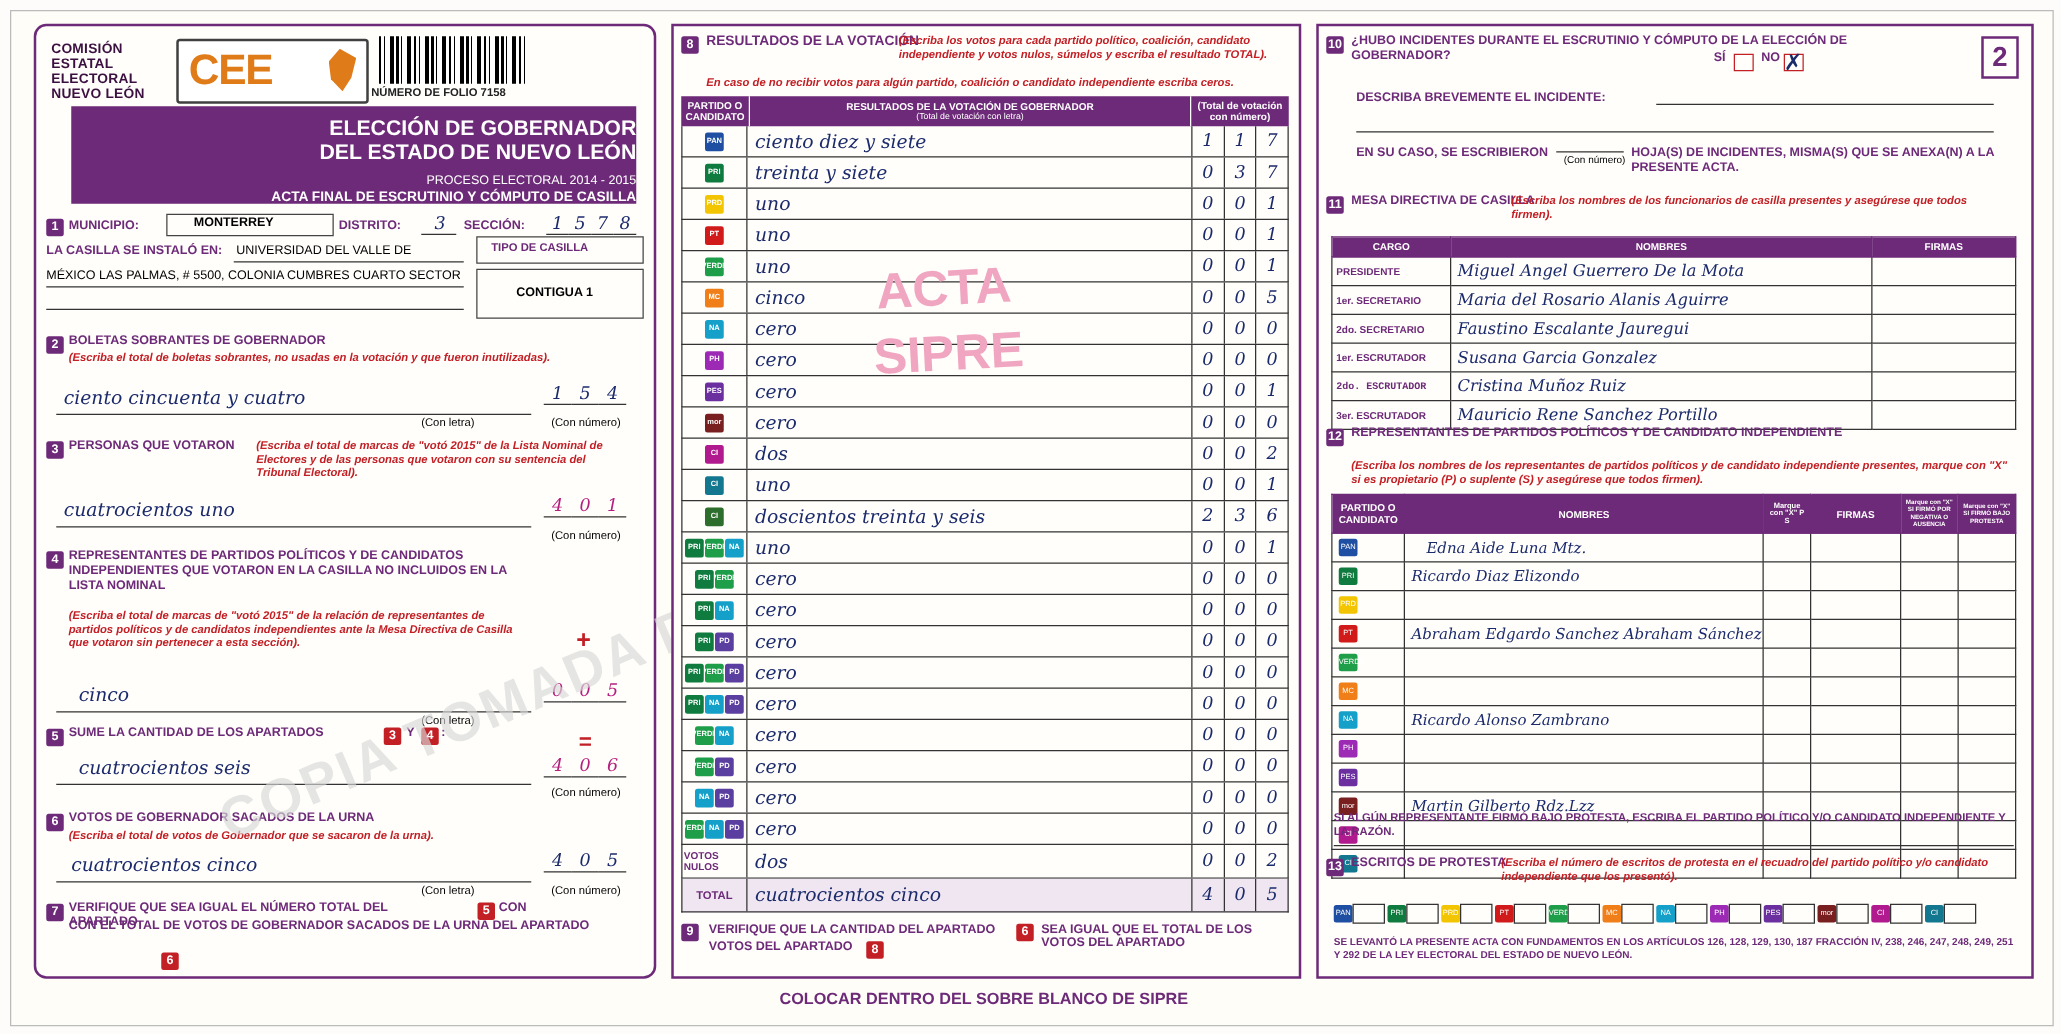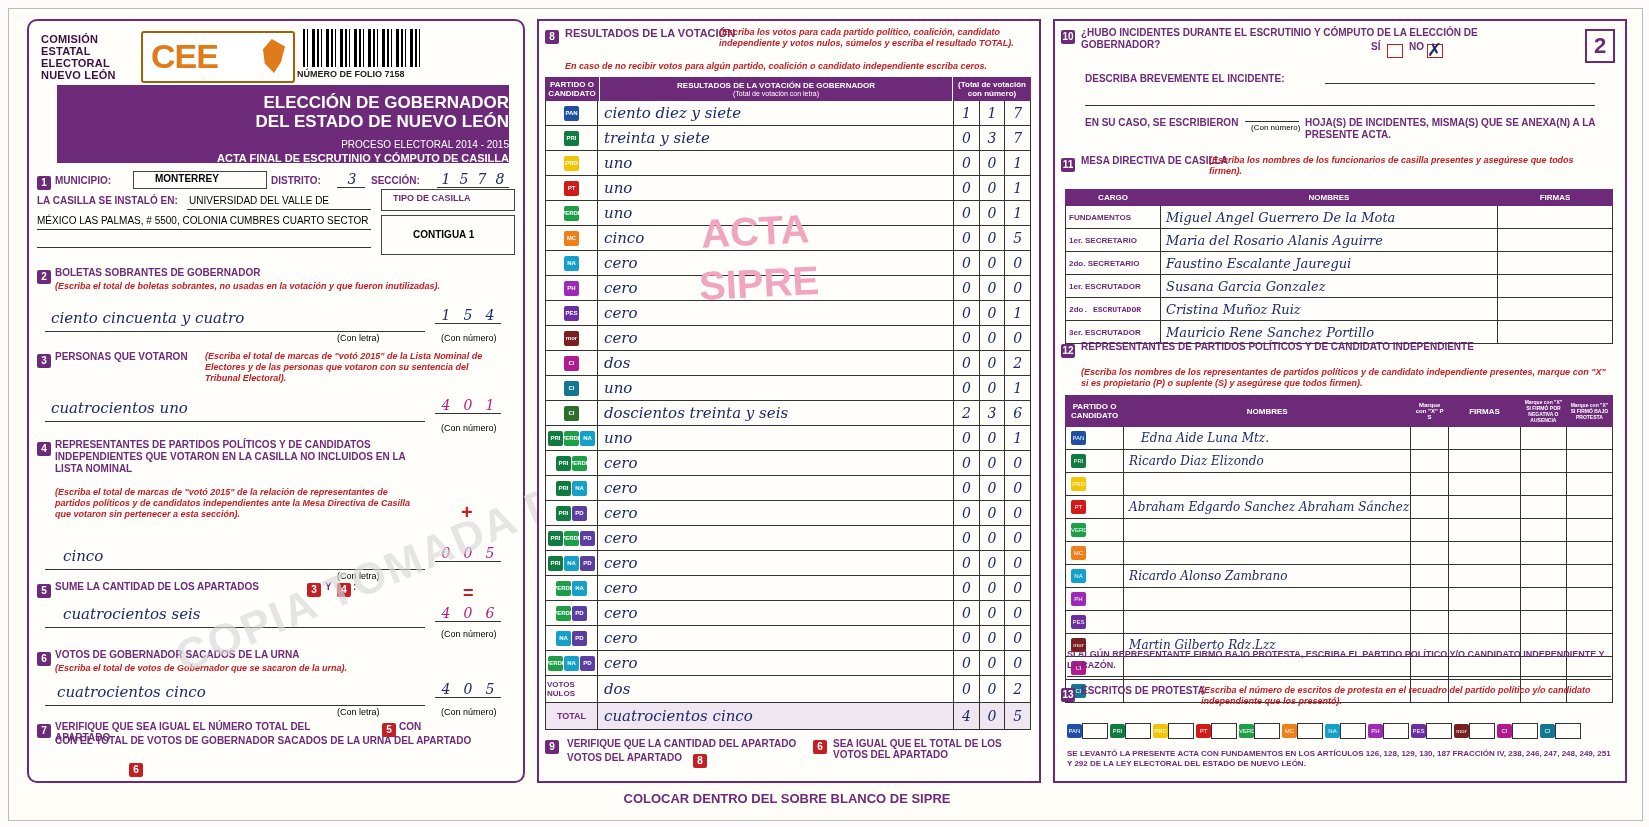"CEE" .cee-logo { border: 2px solid #a16207 -> 2px solid #404040 }
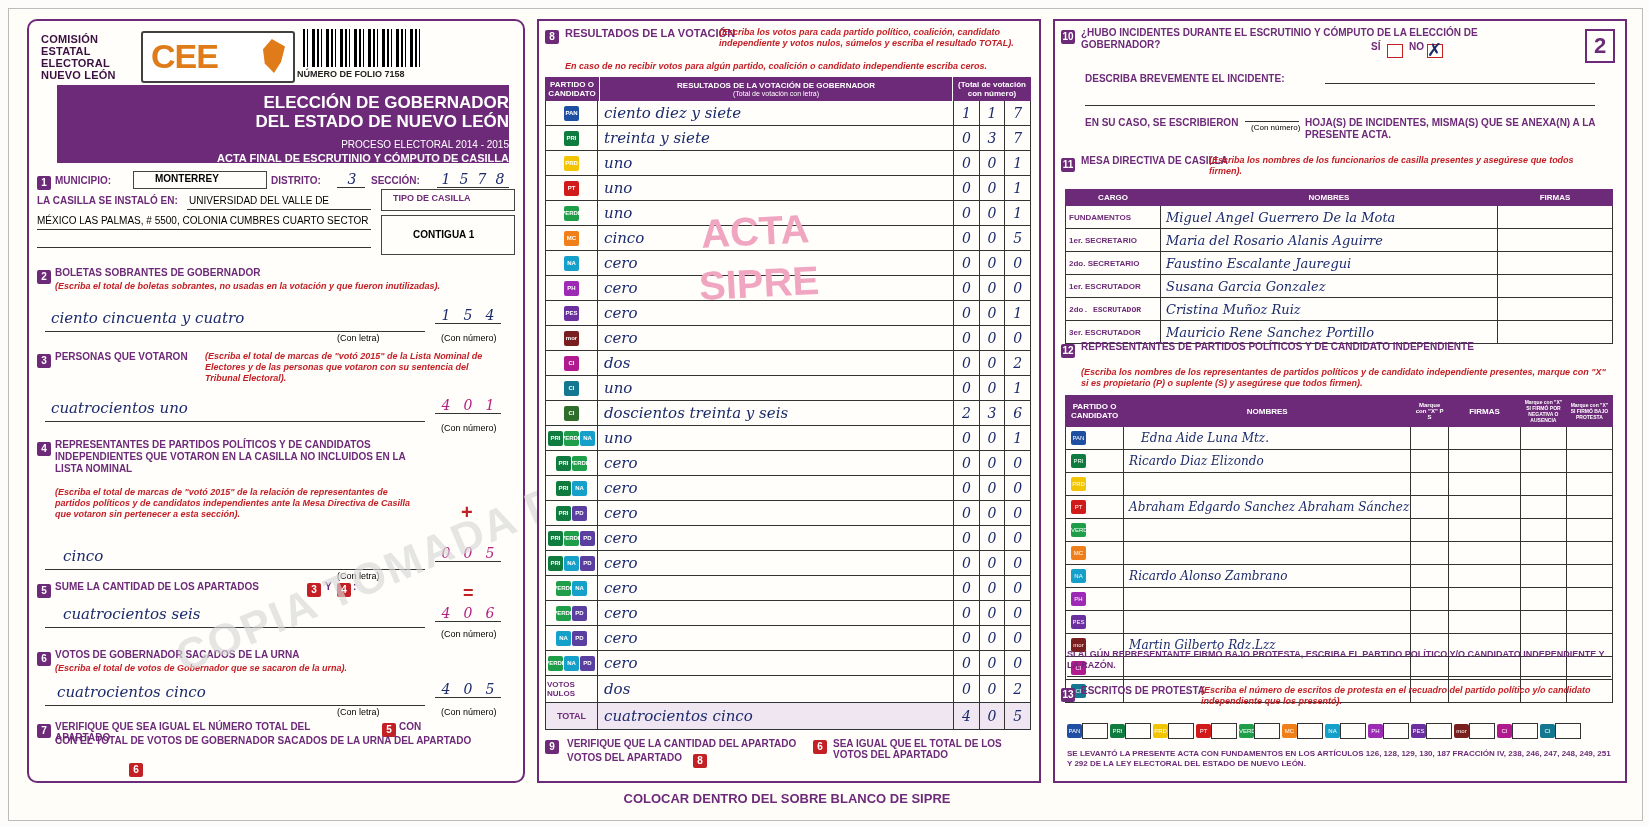"FUNDAMENTOS" td.bold { text: FUNDAMENTOS -> PRESIDENTE }
